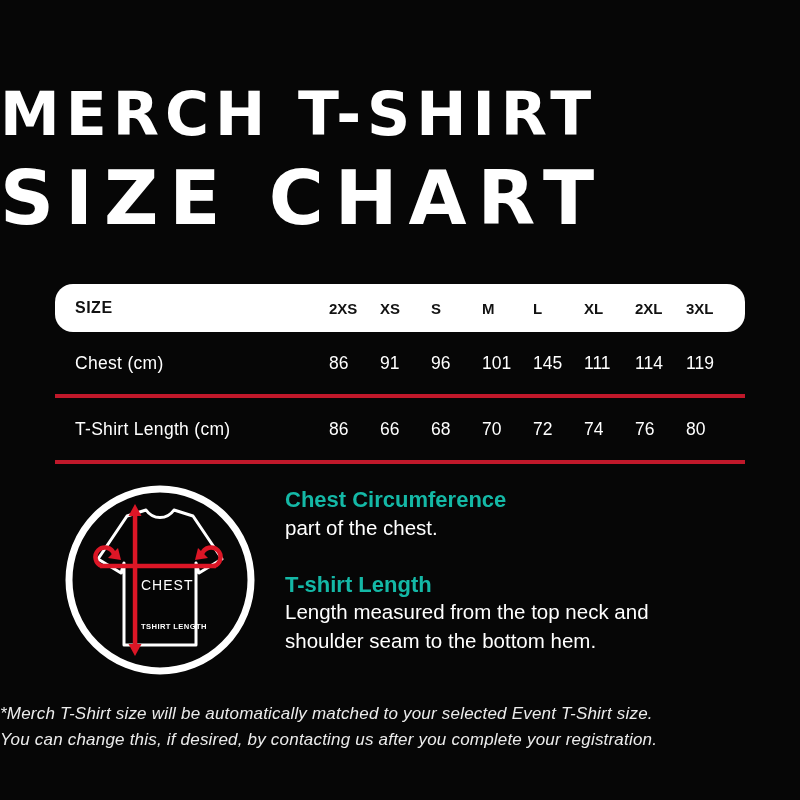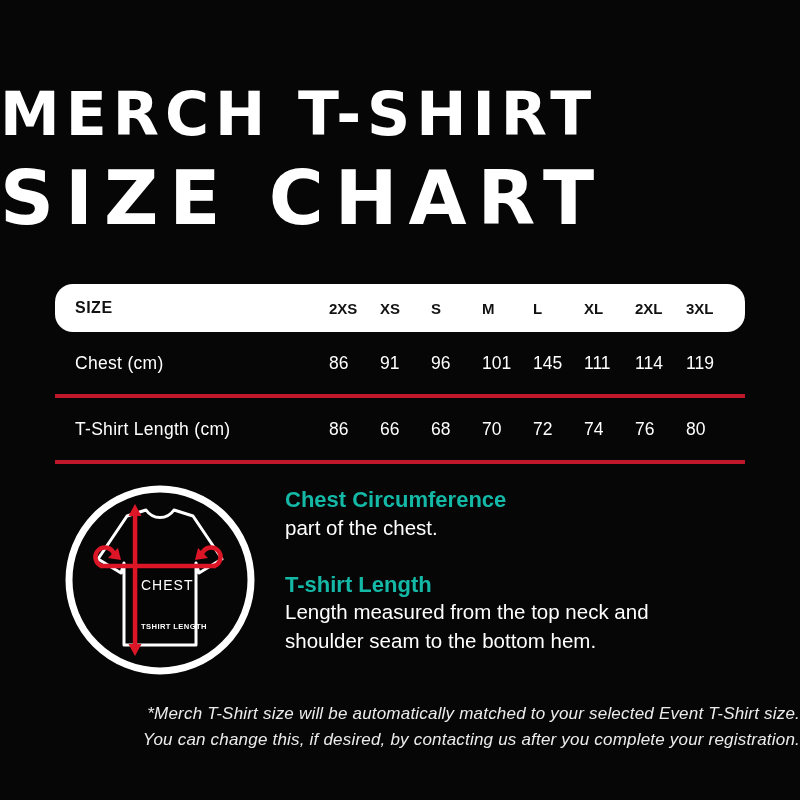"*Merch T-Shirt size will be" .footnote { text-align: right -> left }
